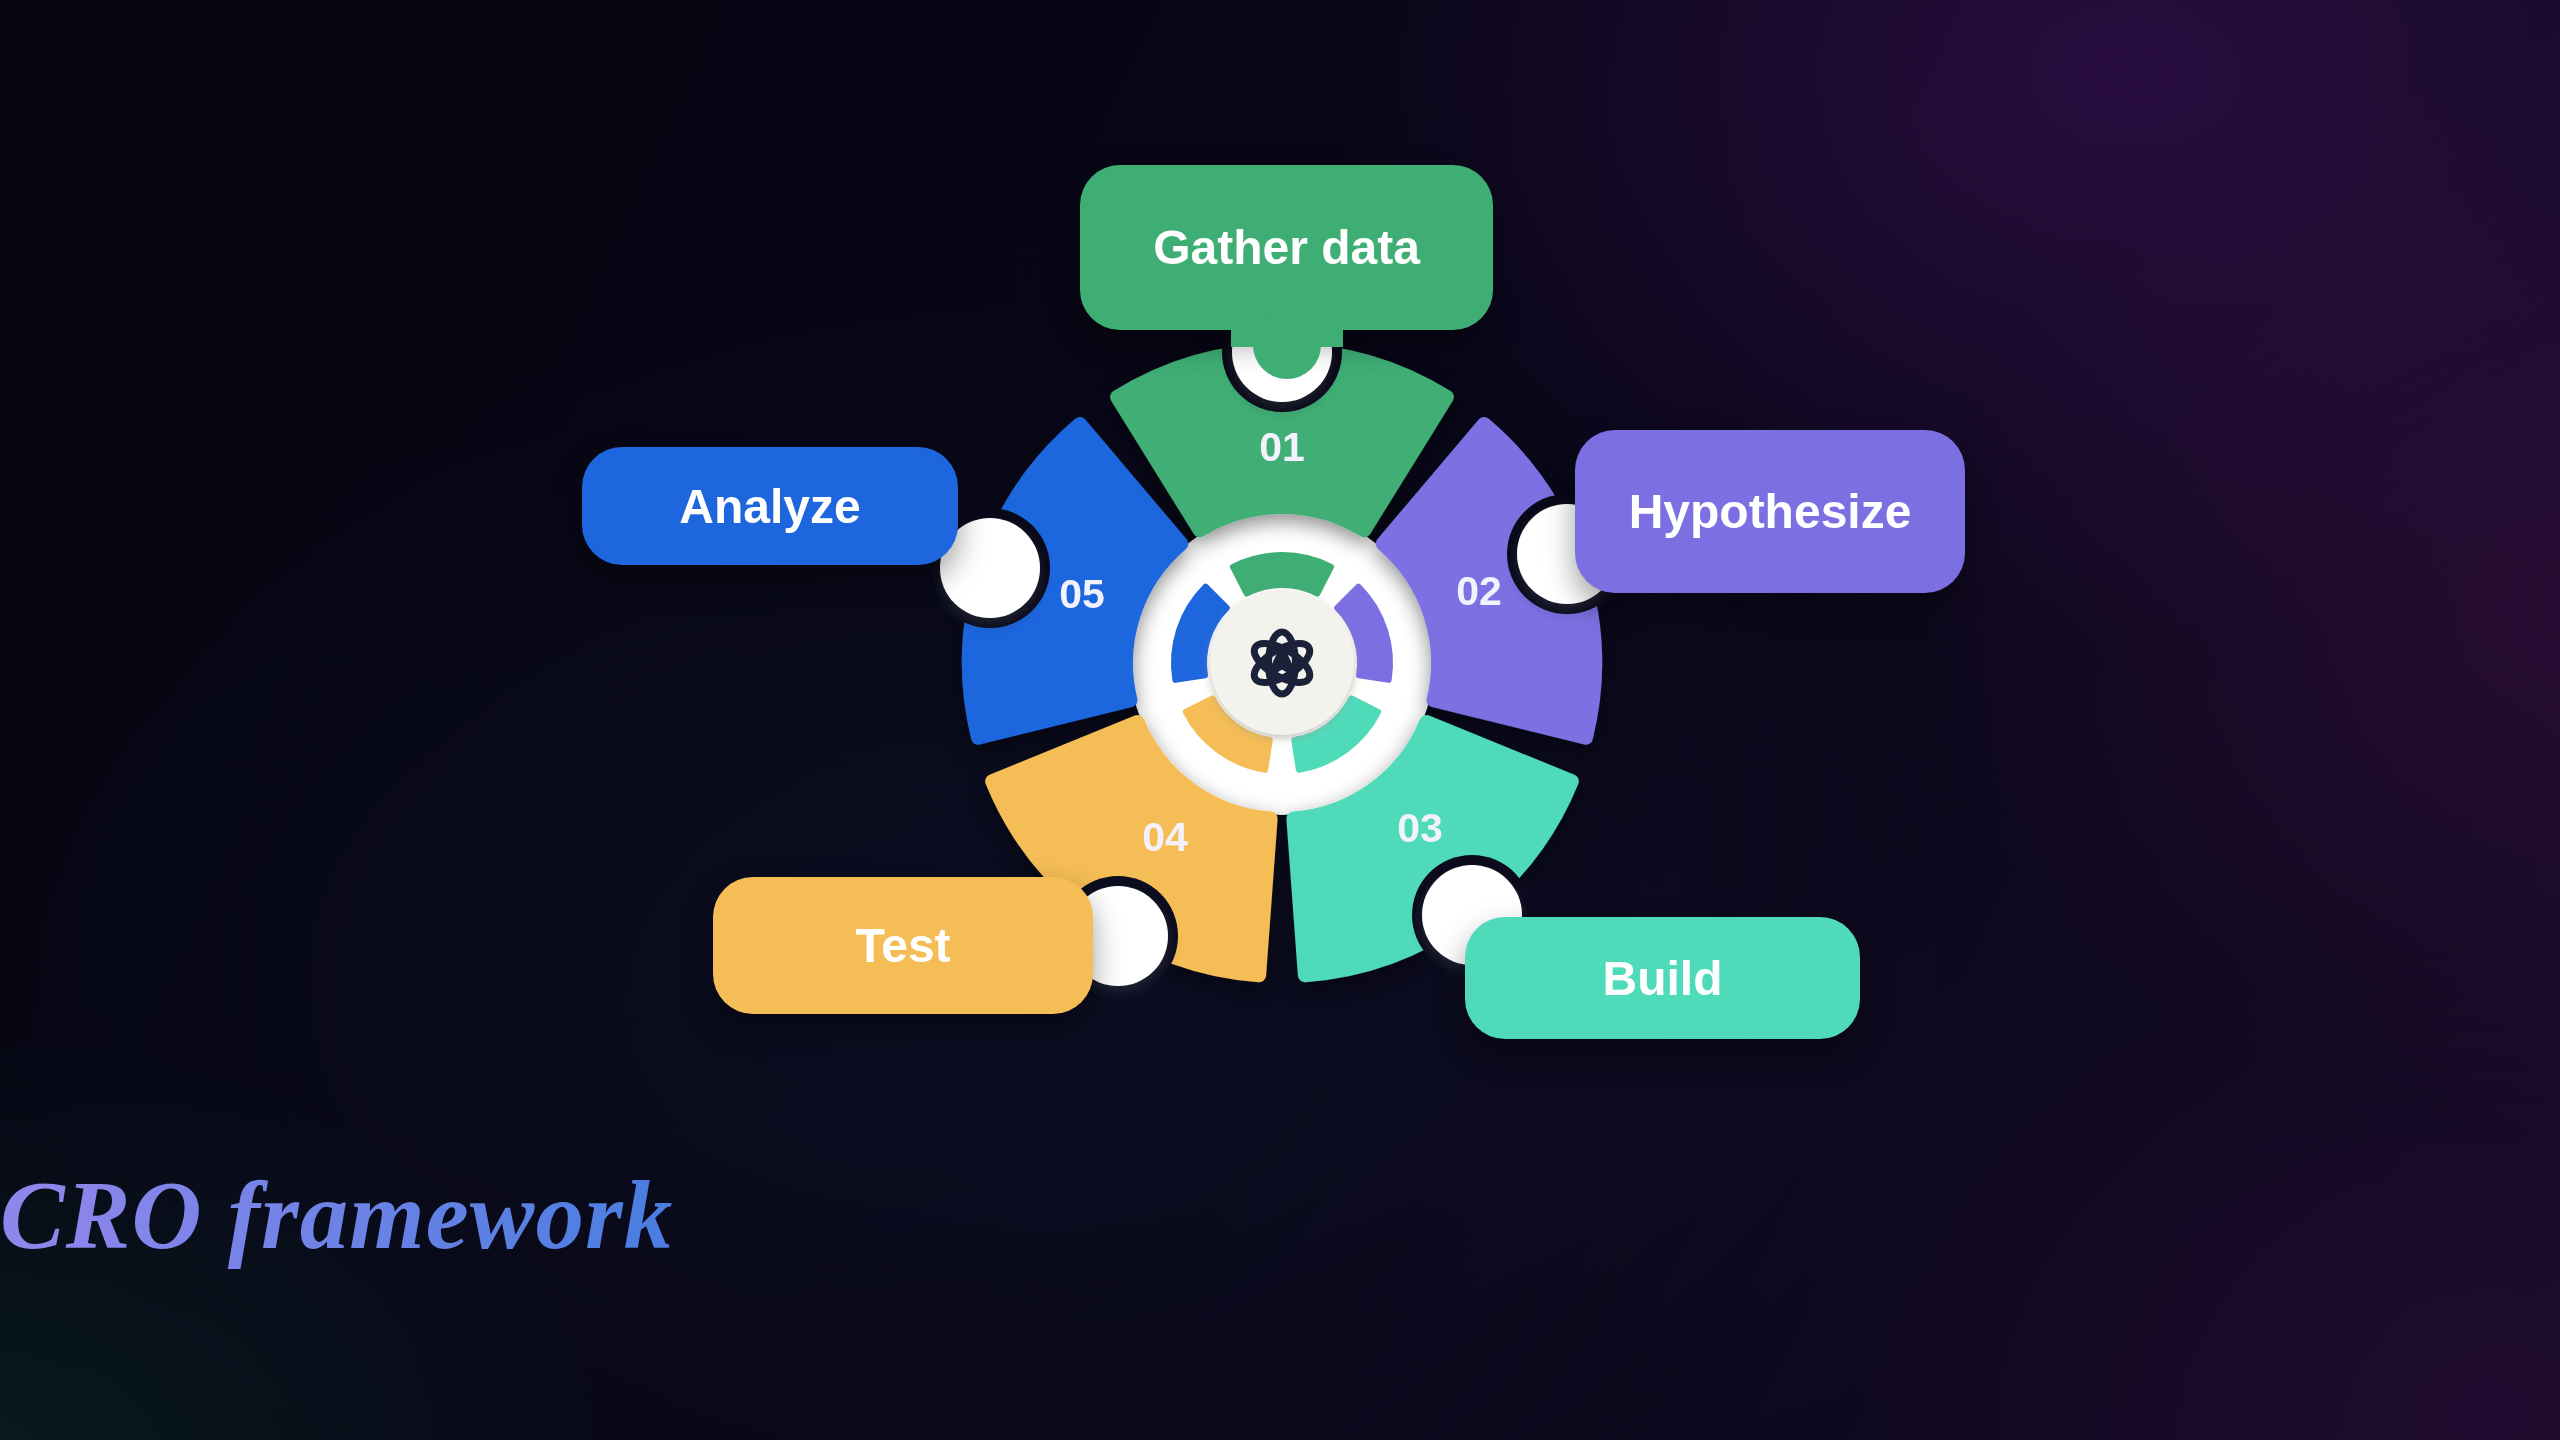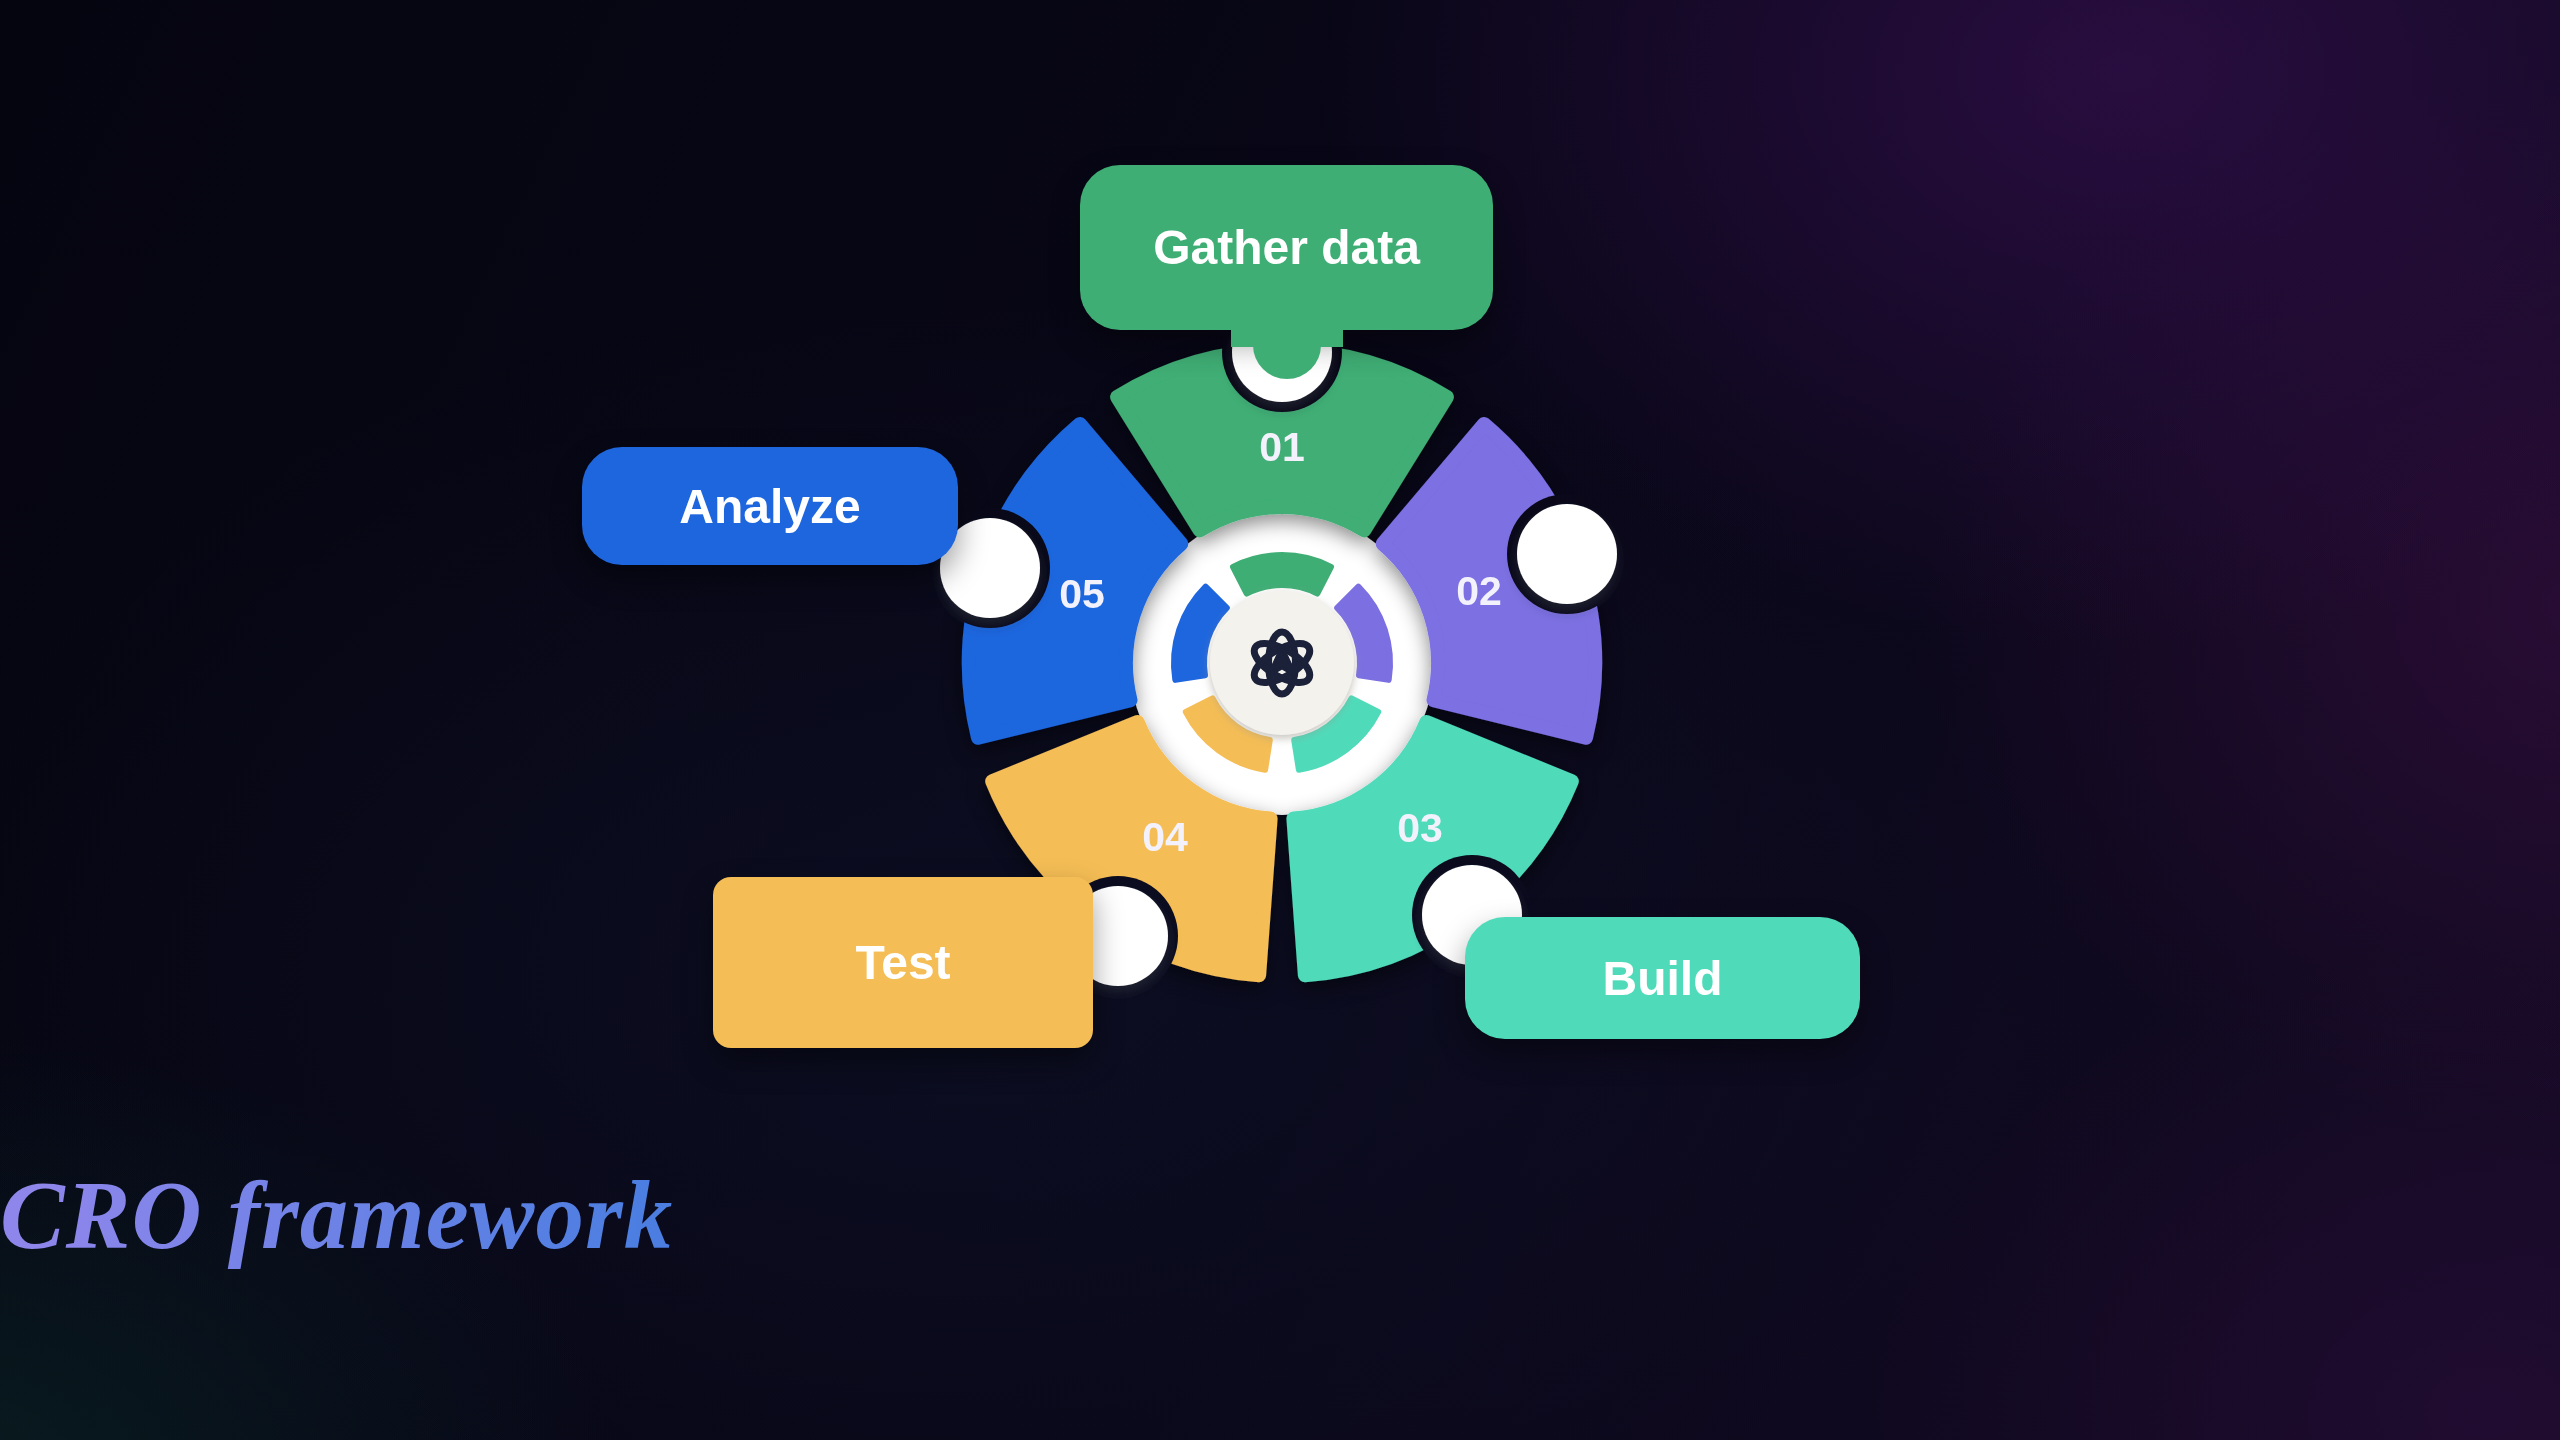"Hypothesize" div.label-box { html: none -> <div> <span>Hypothesize</span> </div> }
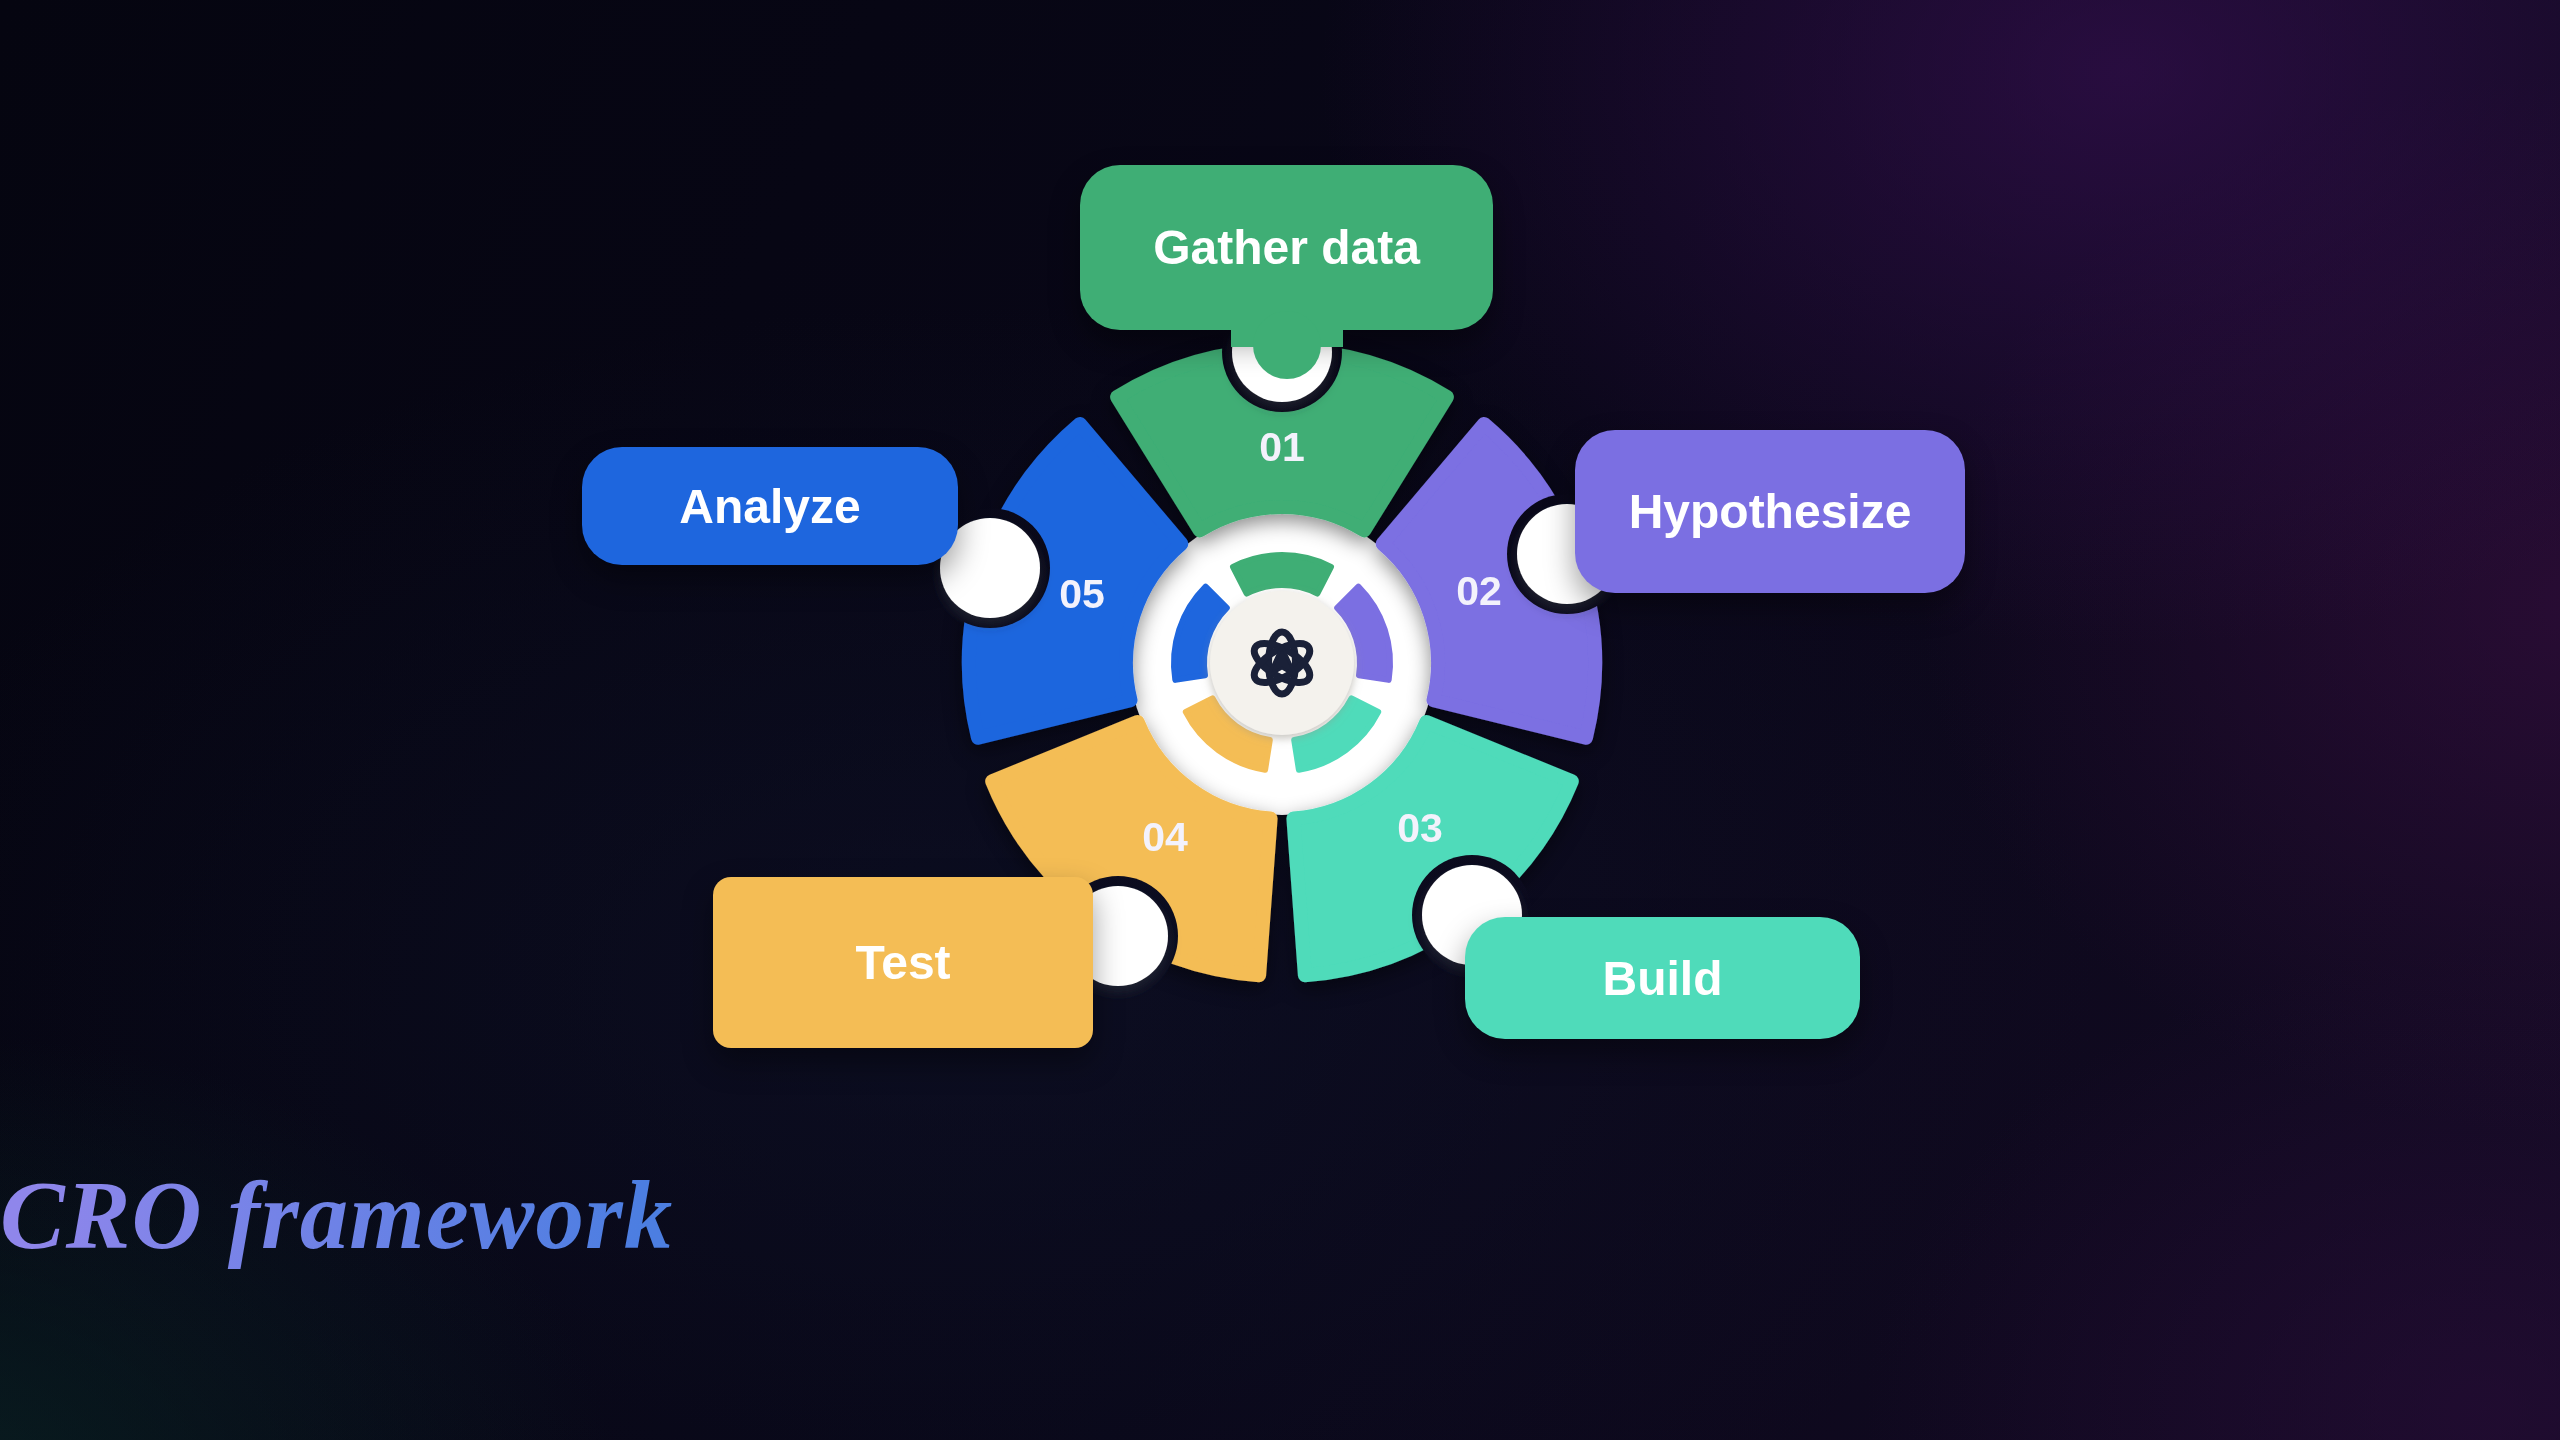"Test" div.label-box { border-radius: 18px -> none; height: 171px -> 137px }
